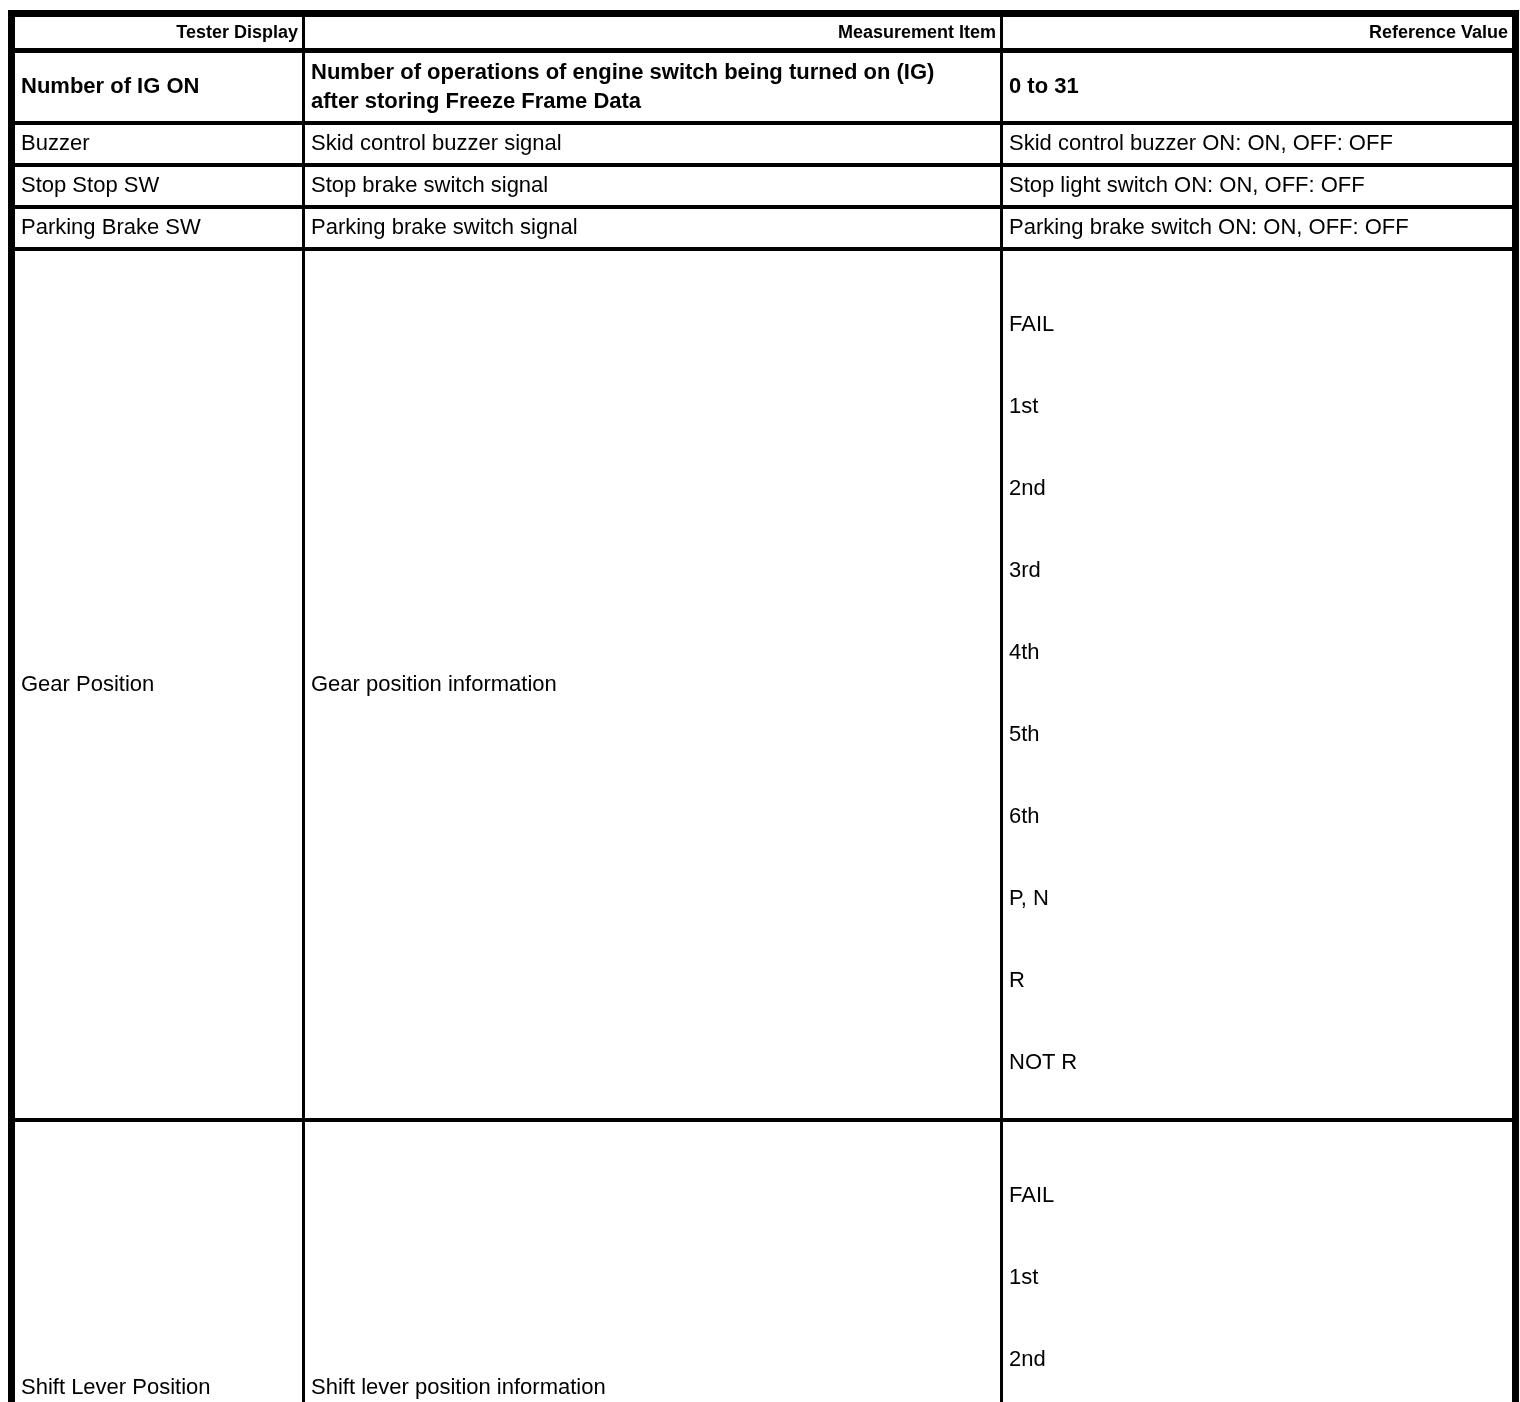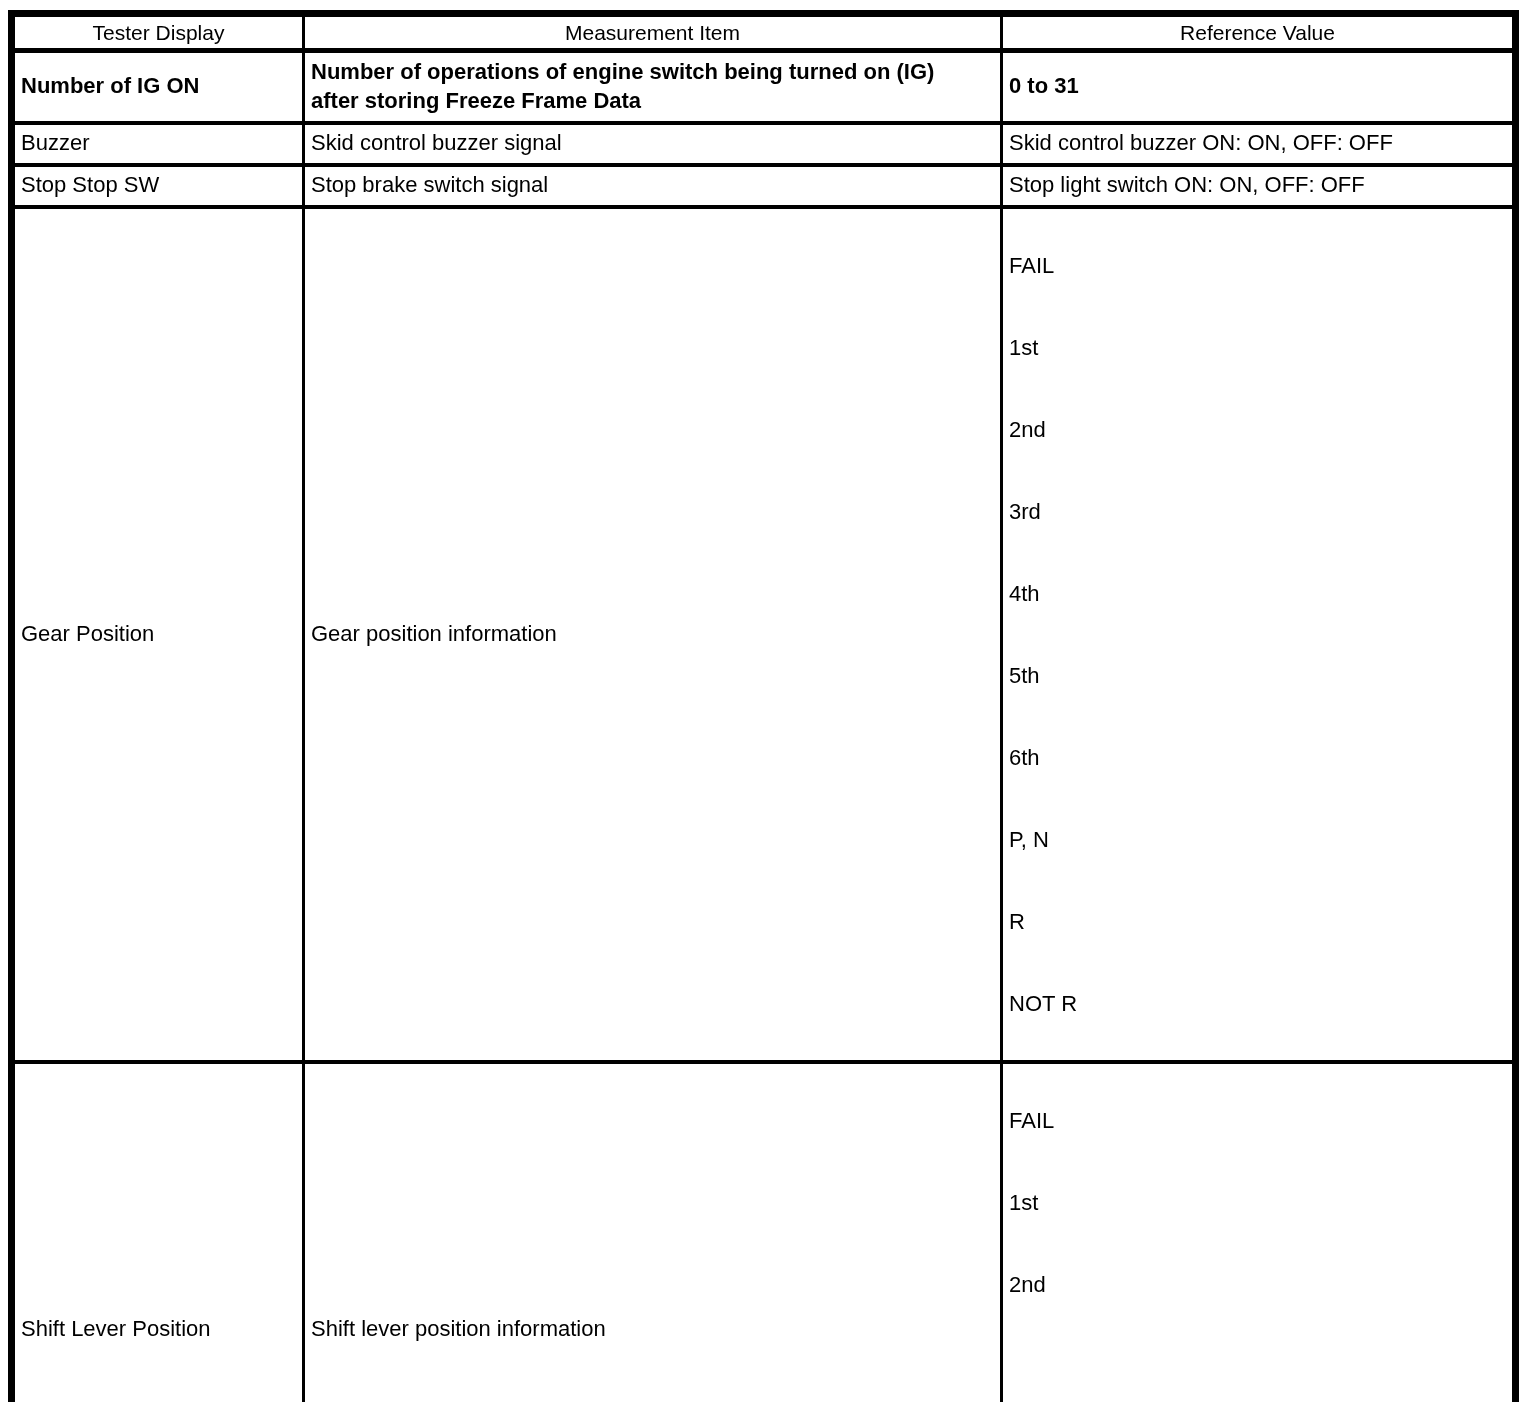"Tester Display" .doc-table th { font-size: 21px -> 18px; font-weight: normal -> bold; text-align: center -> right }
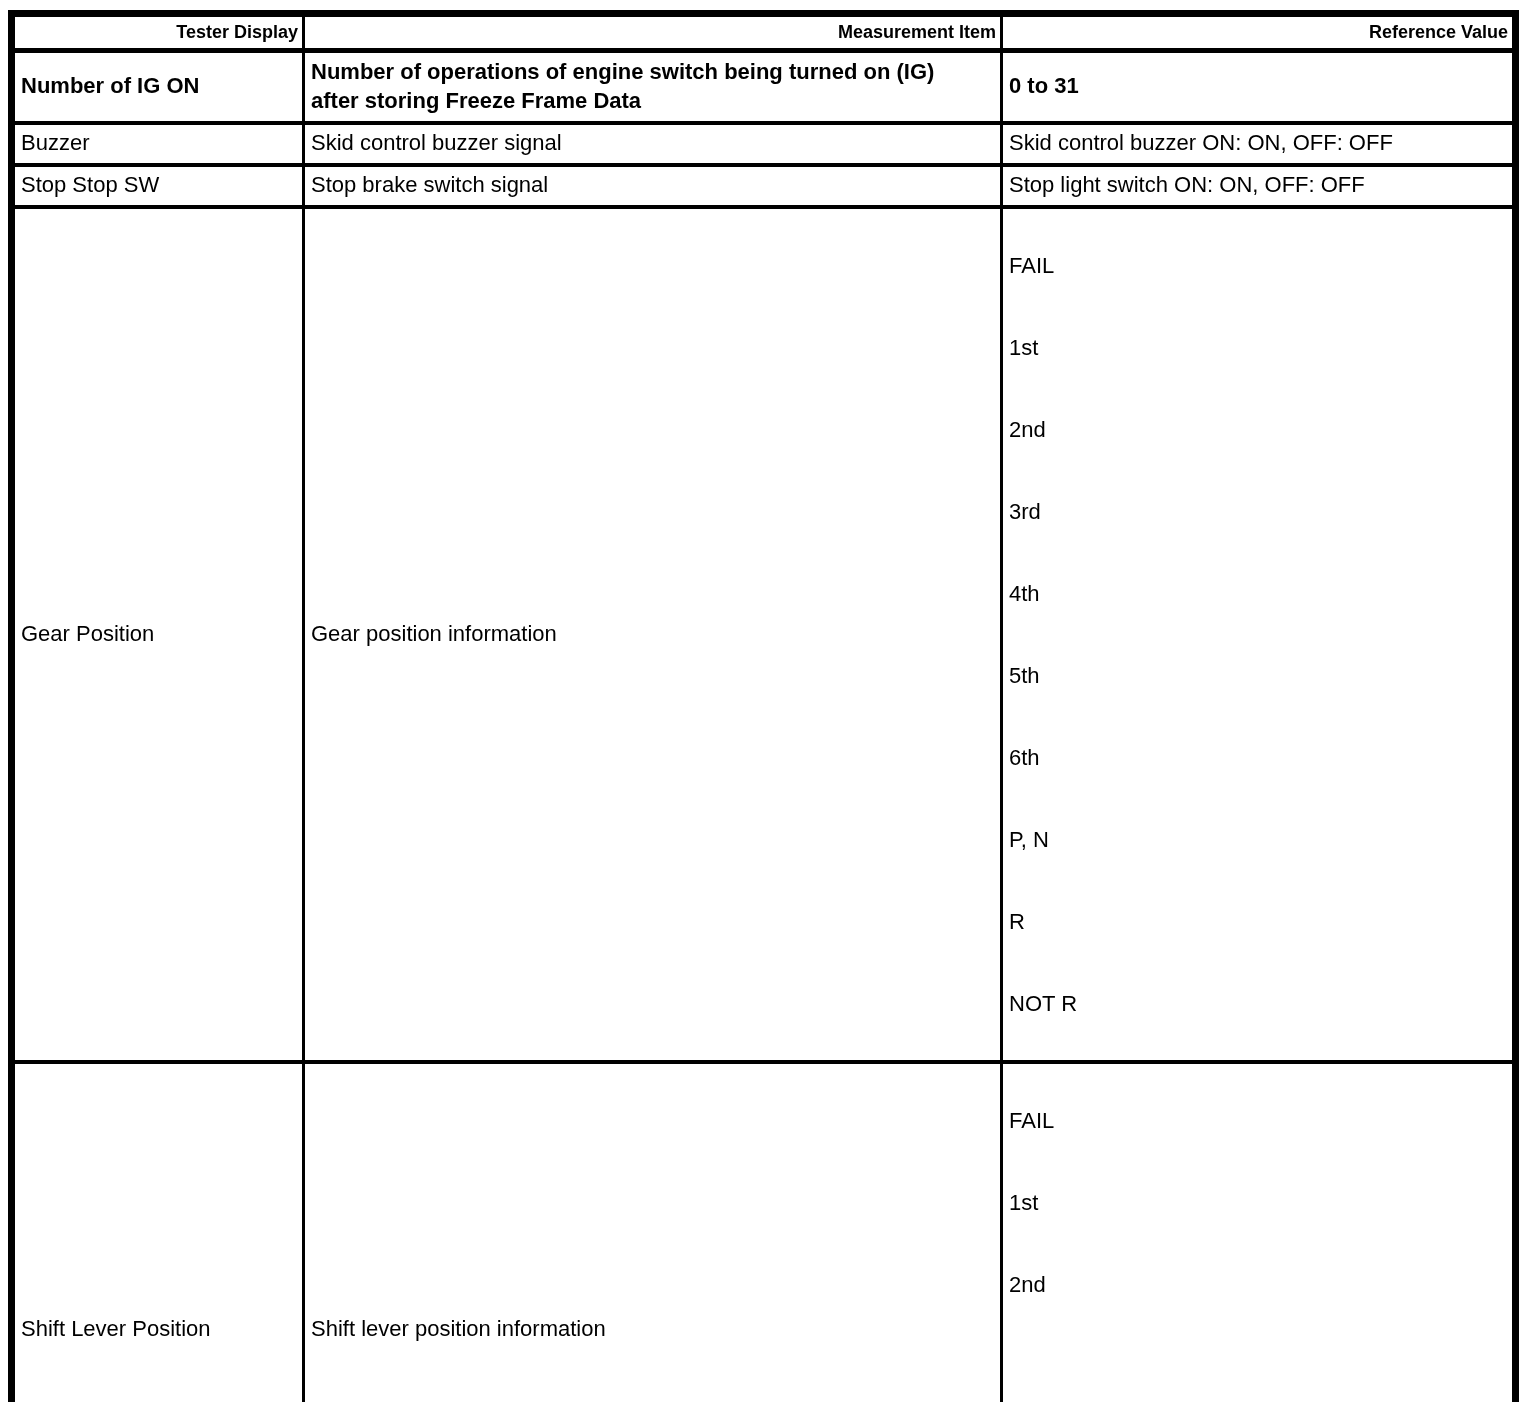"Parking Brake SW" tr.h-r4 { html: none -> <tr> <td>Parking Brake SW</td> <td>Parking brake switch signal</td> <td>Parking brake switch ON: ON, OFF: OFF</td> </tr> }
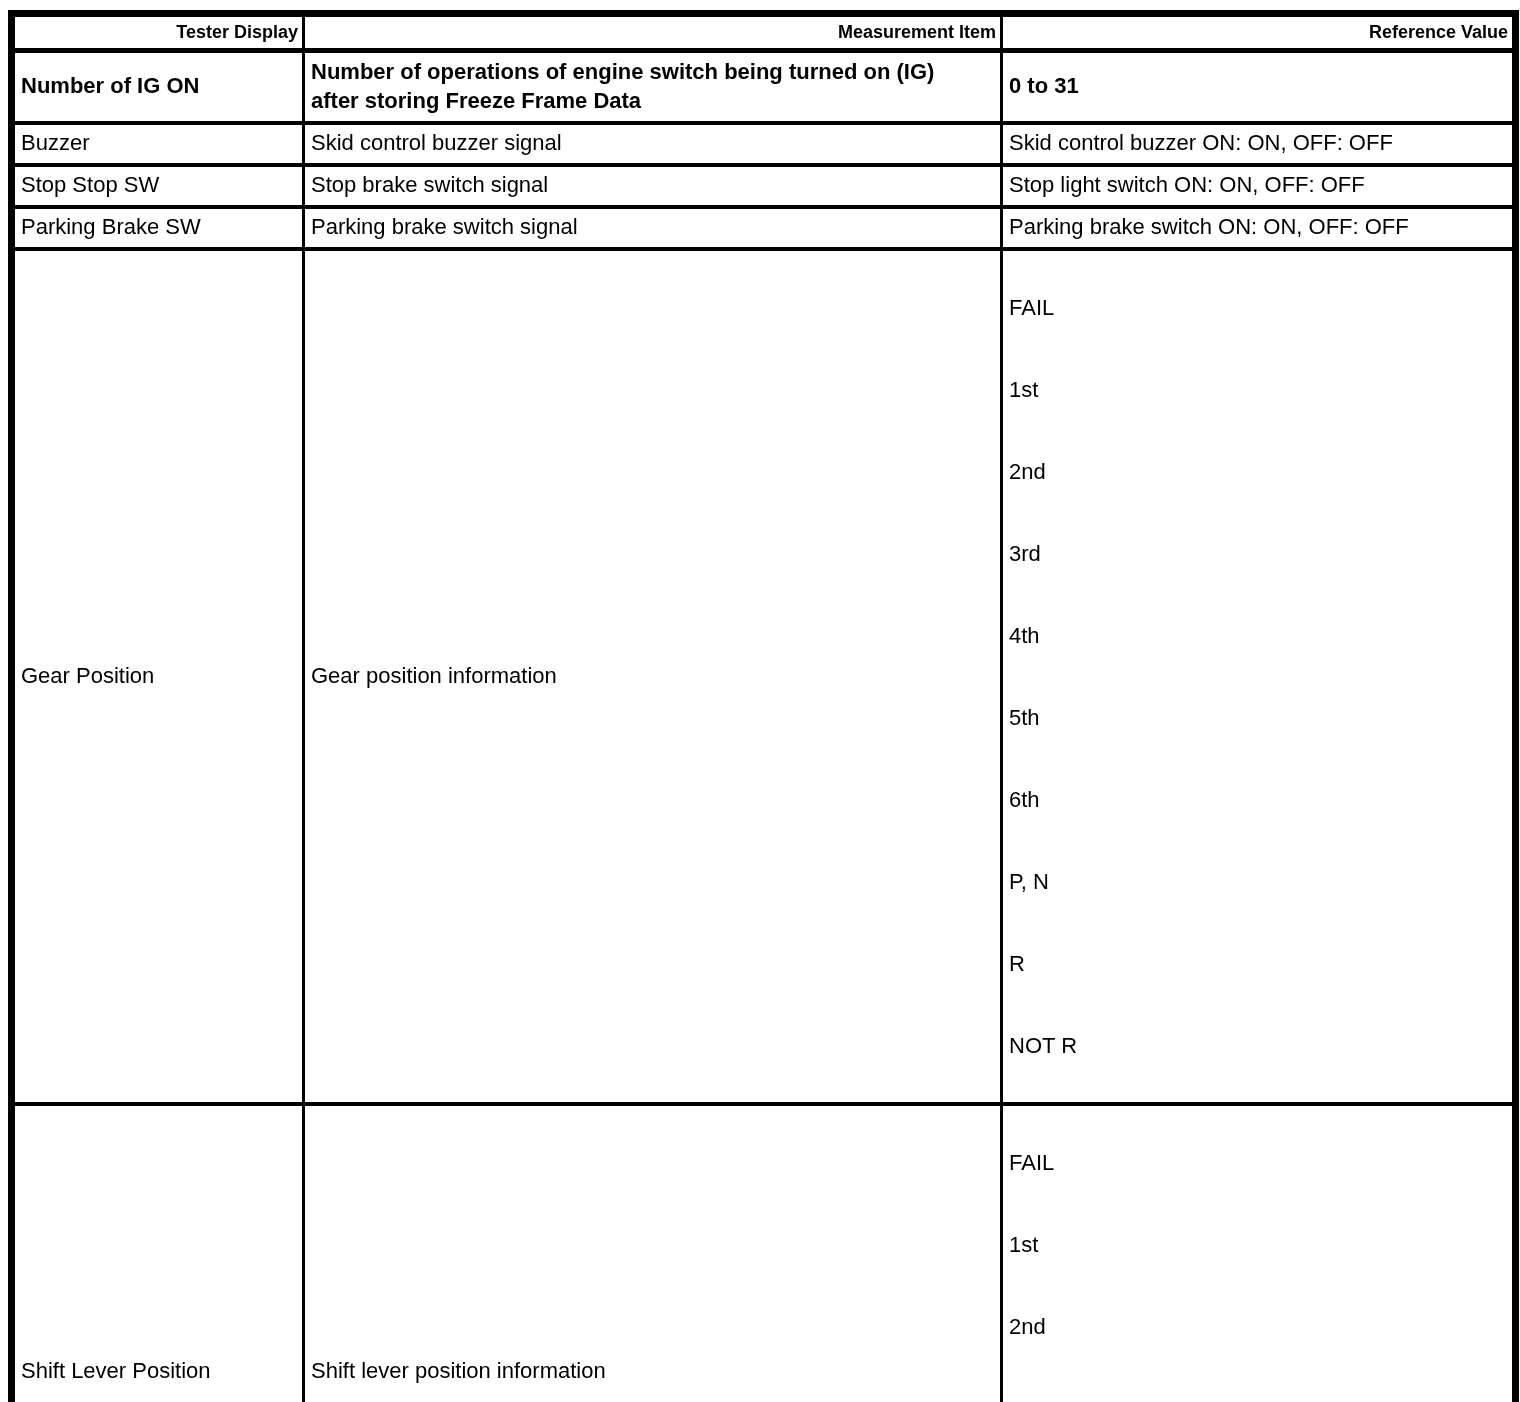"FAIL" td.list-cell { padding: 2px 0 0 0 -> 18px 0 0 0 }
